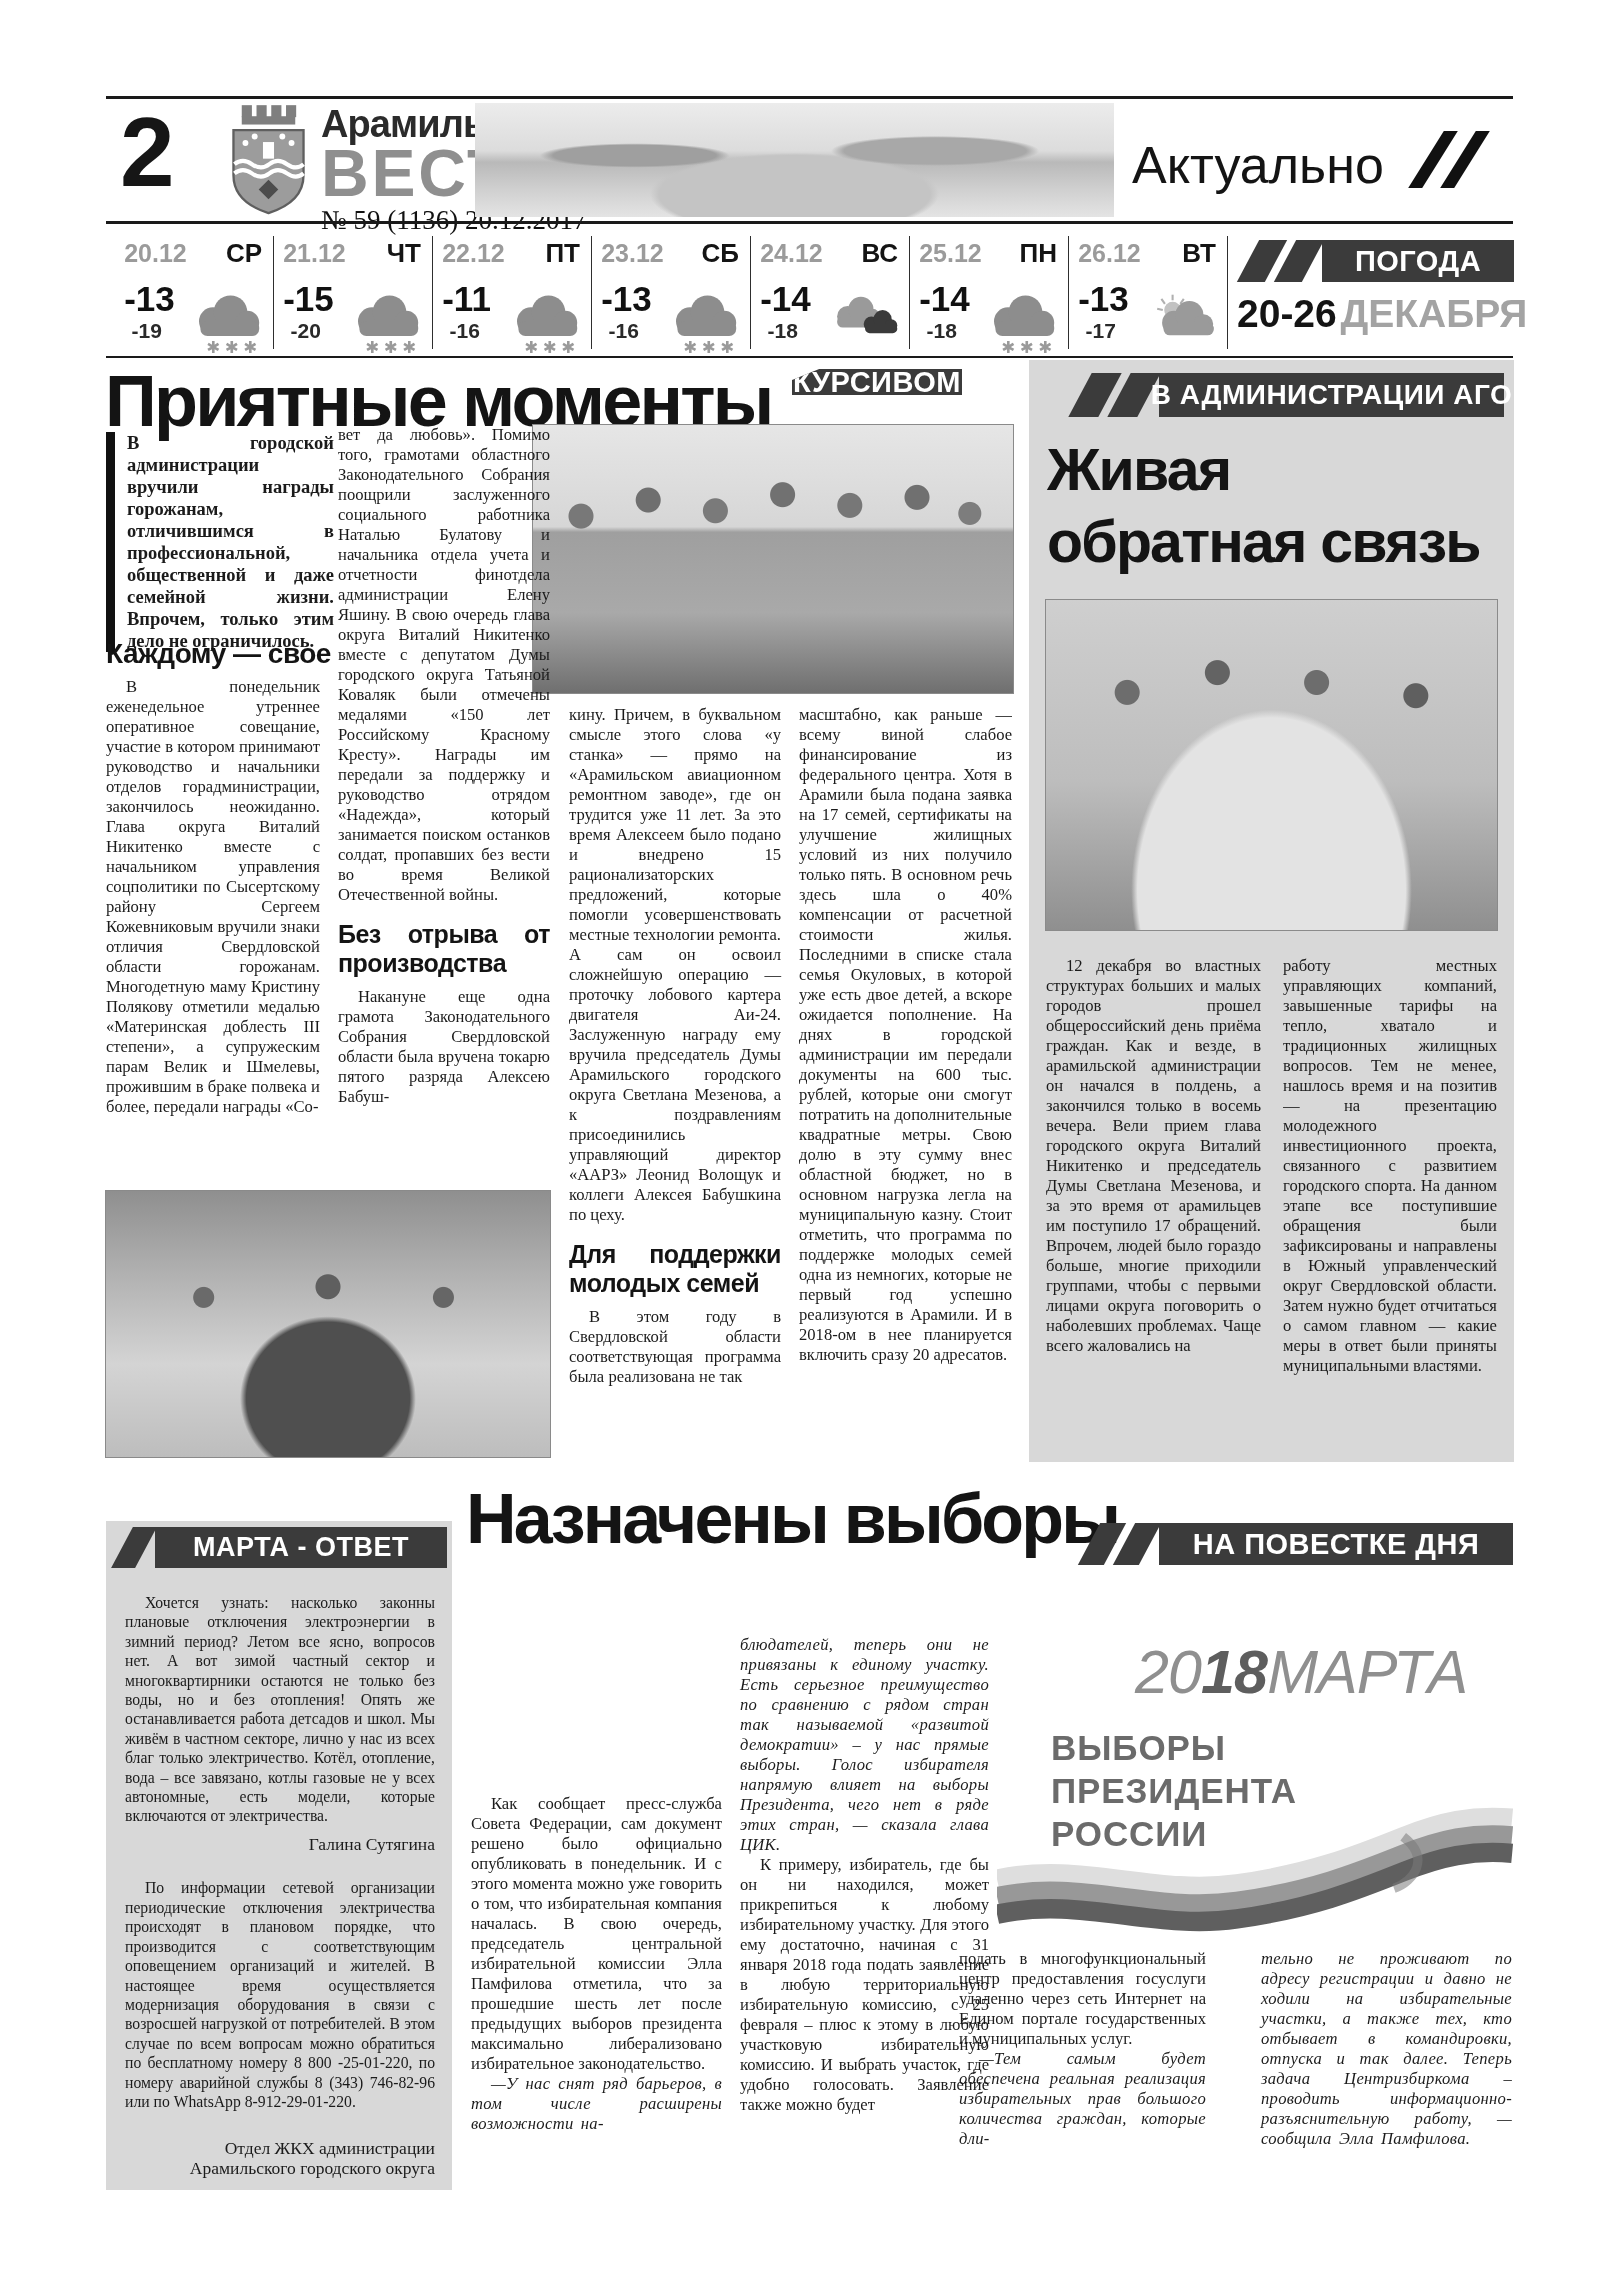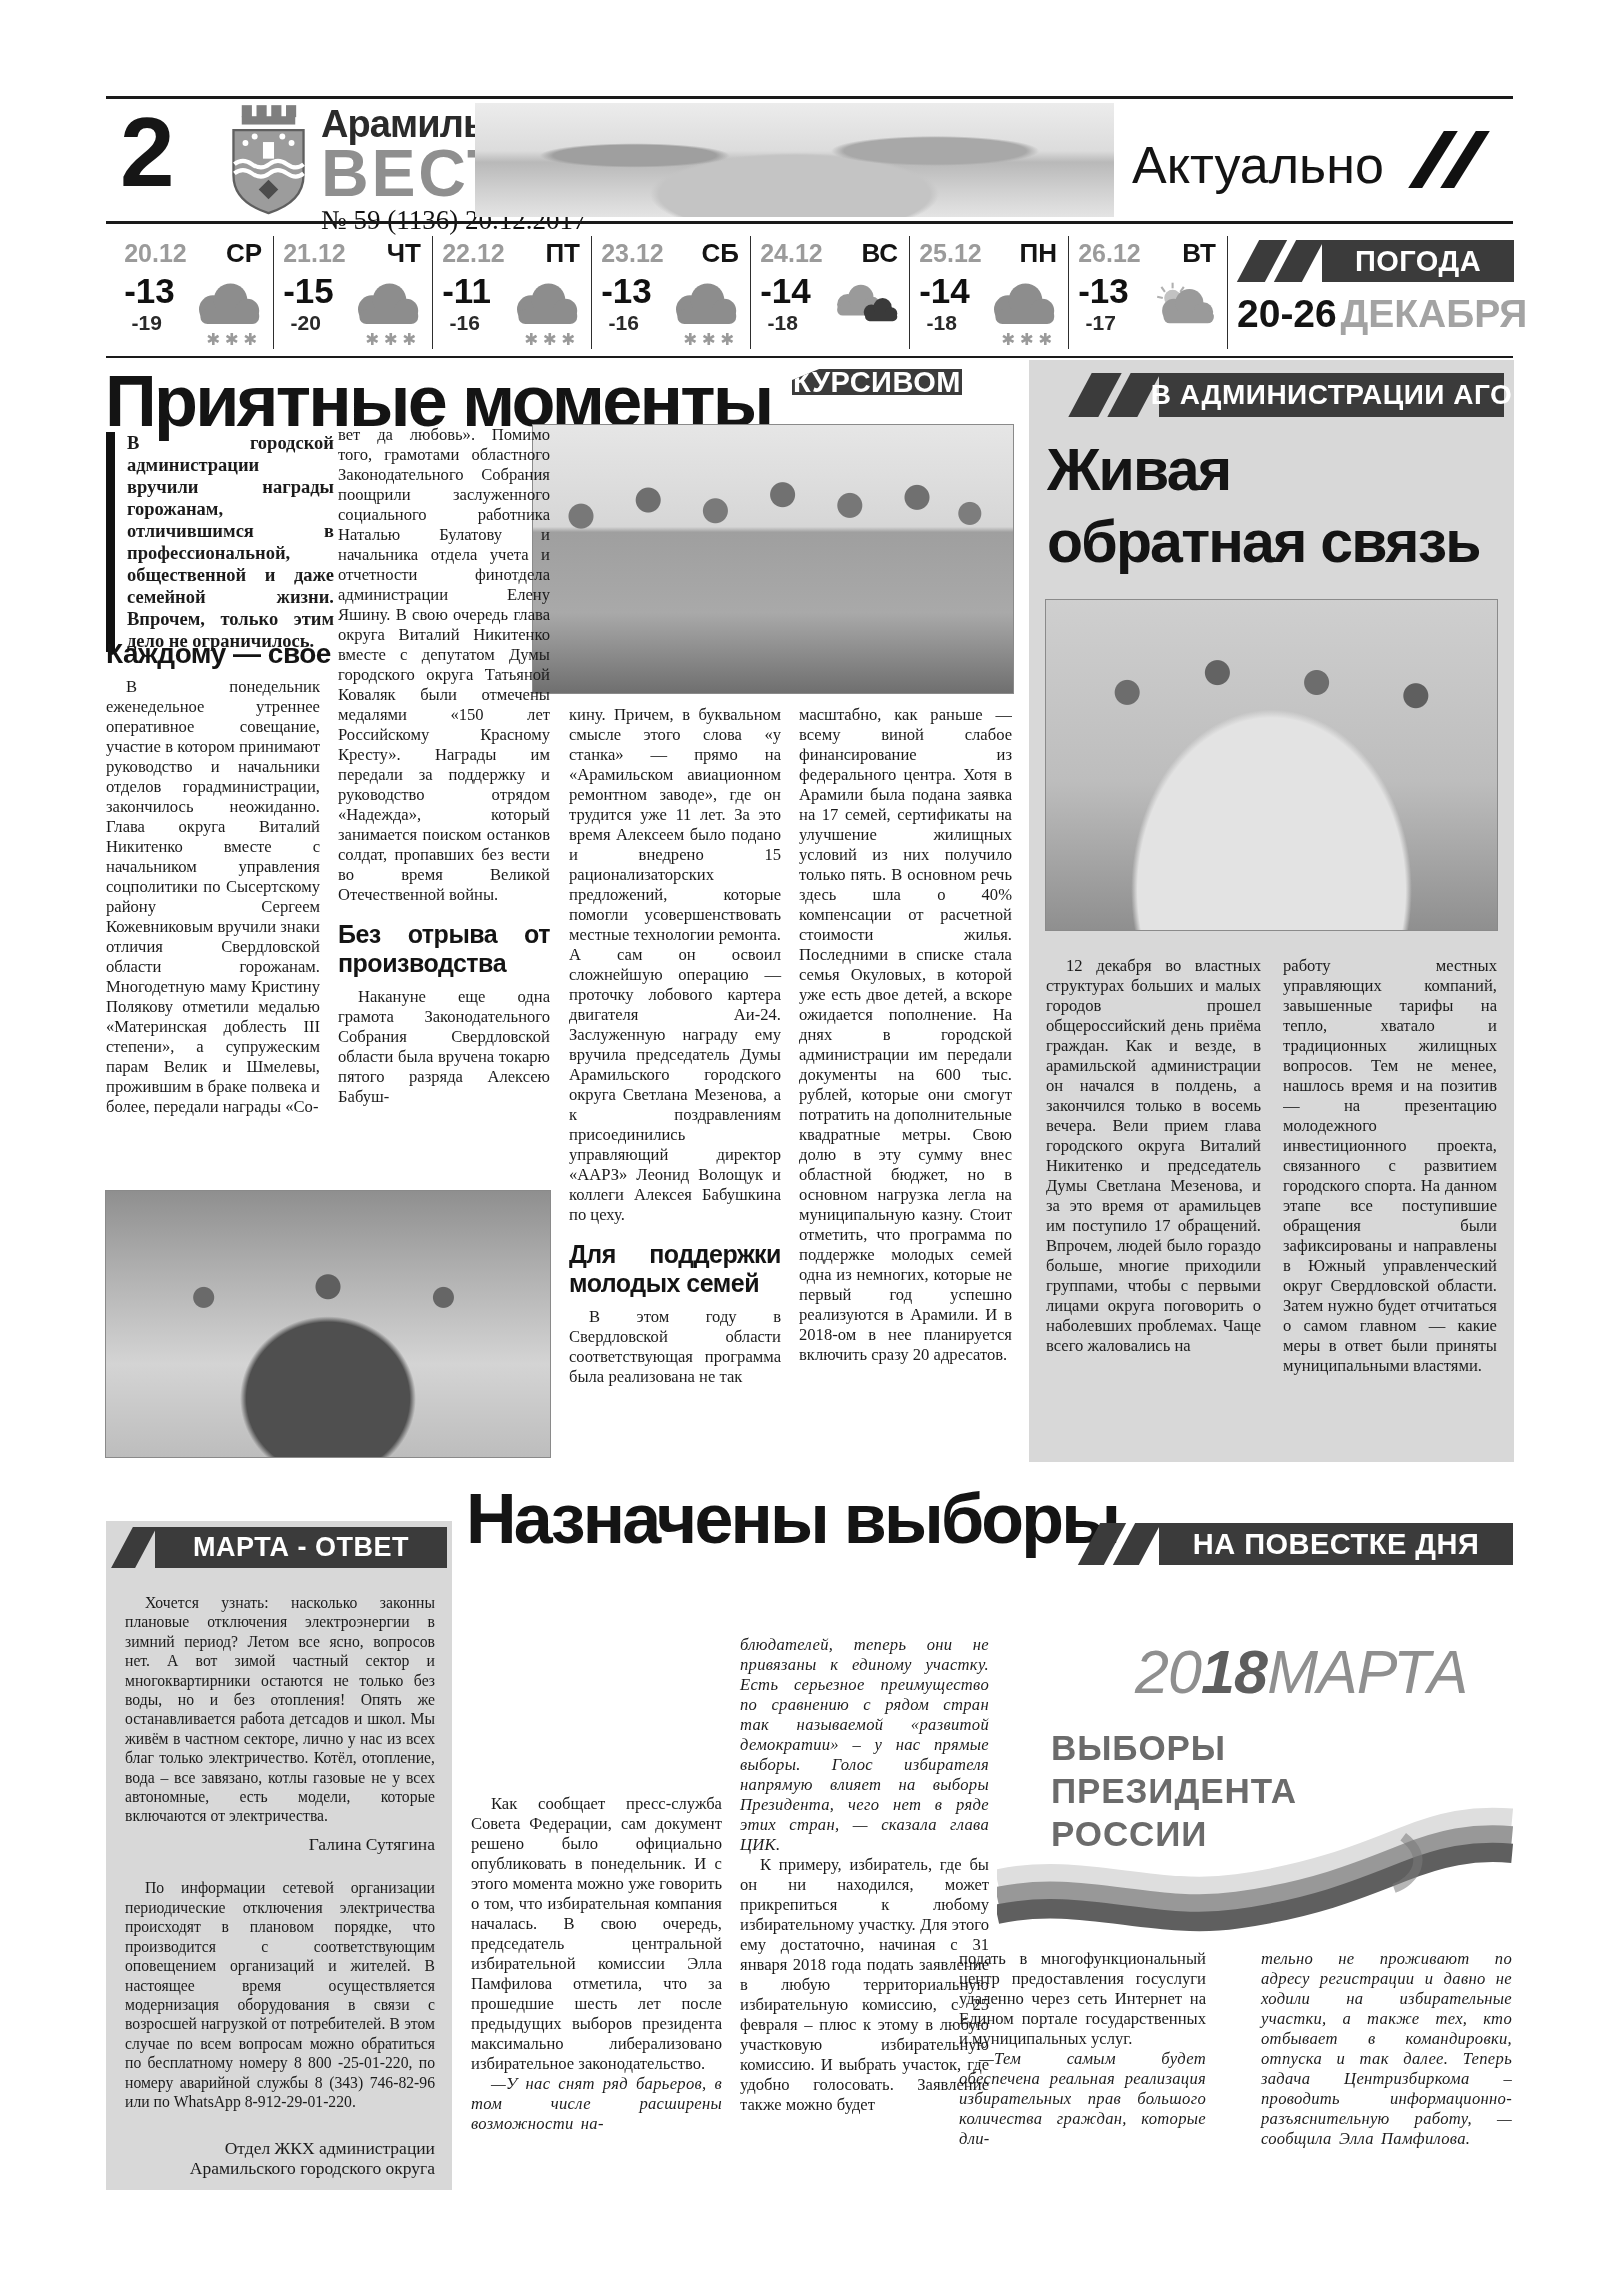"-13" .wrow2 { align-items: center -> flex-end; margin-top: 4px -> 12px }
